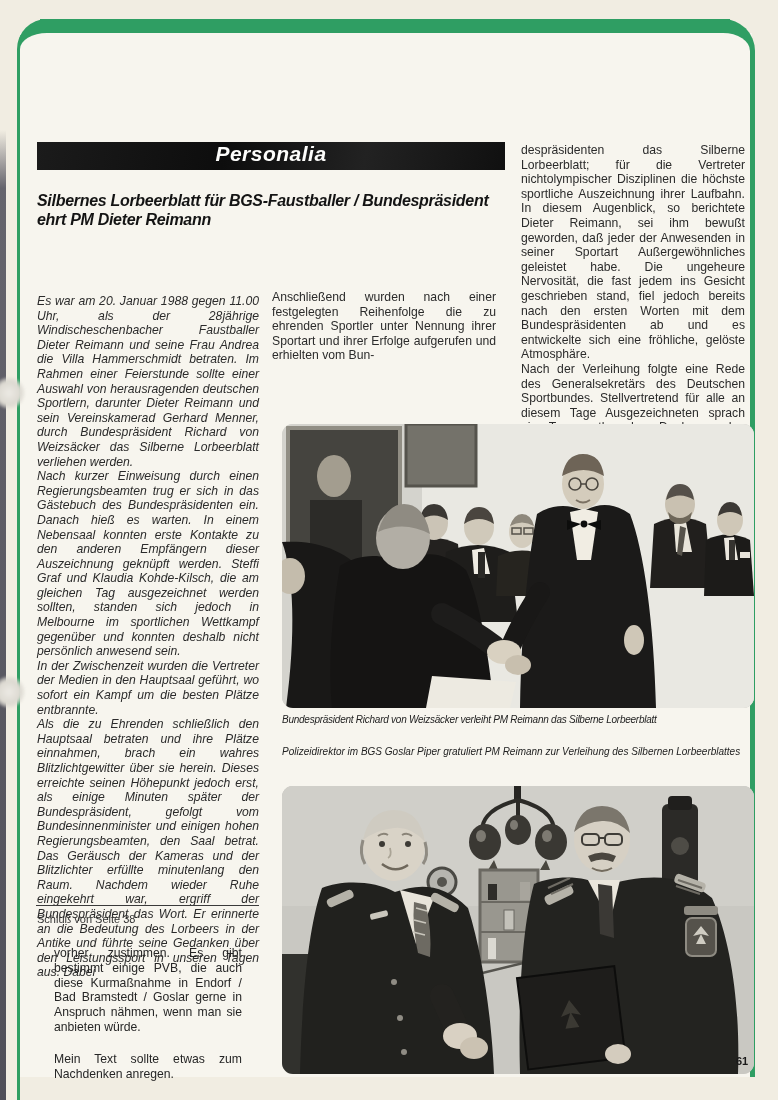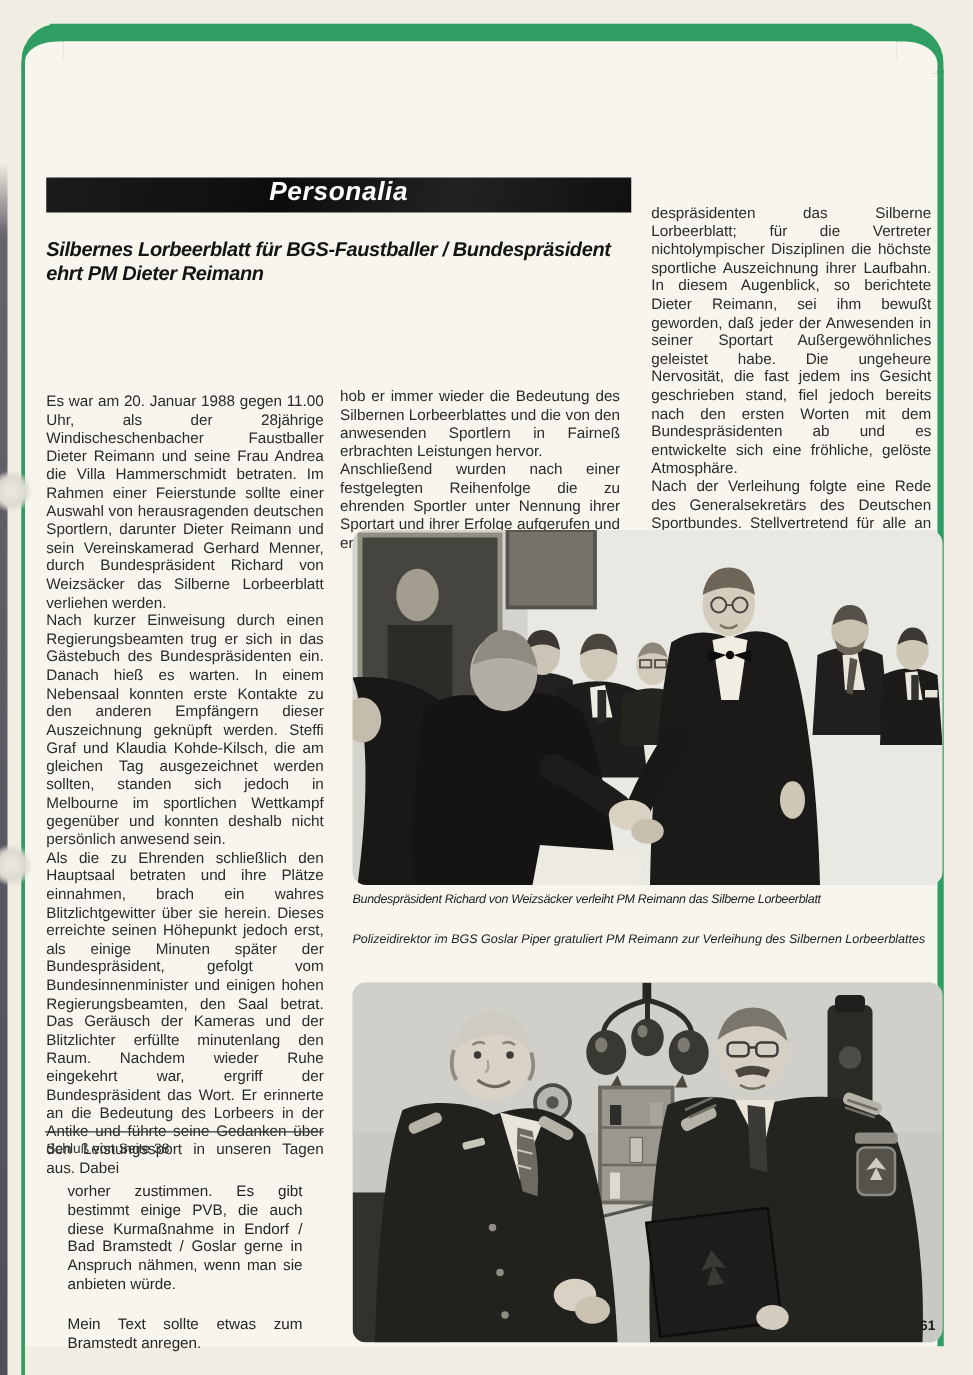"despräsidenten das Silberne" .col { margin-top: 20px -> none }
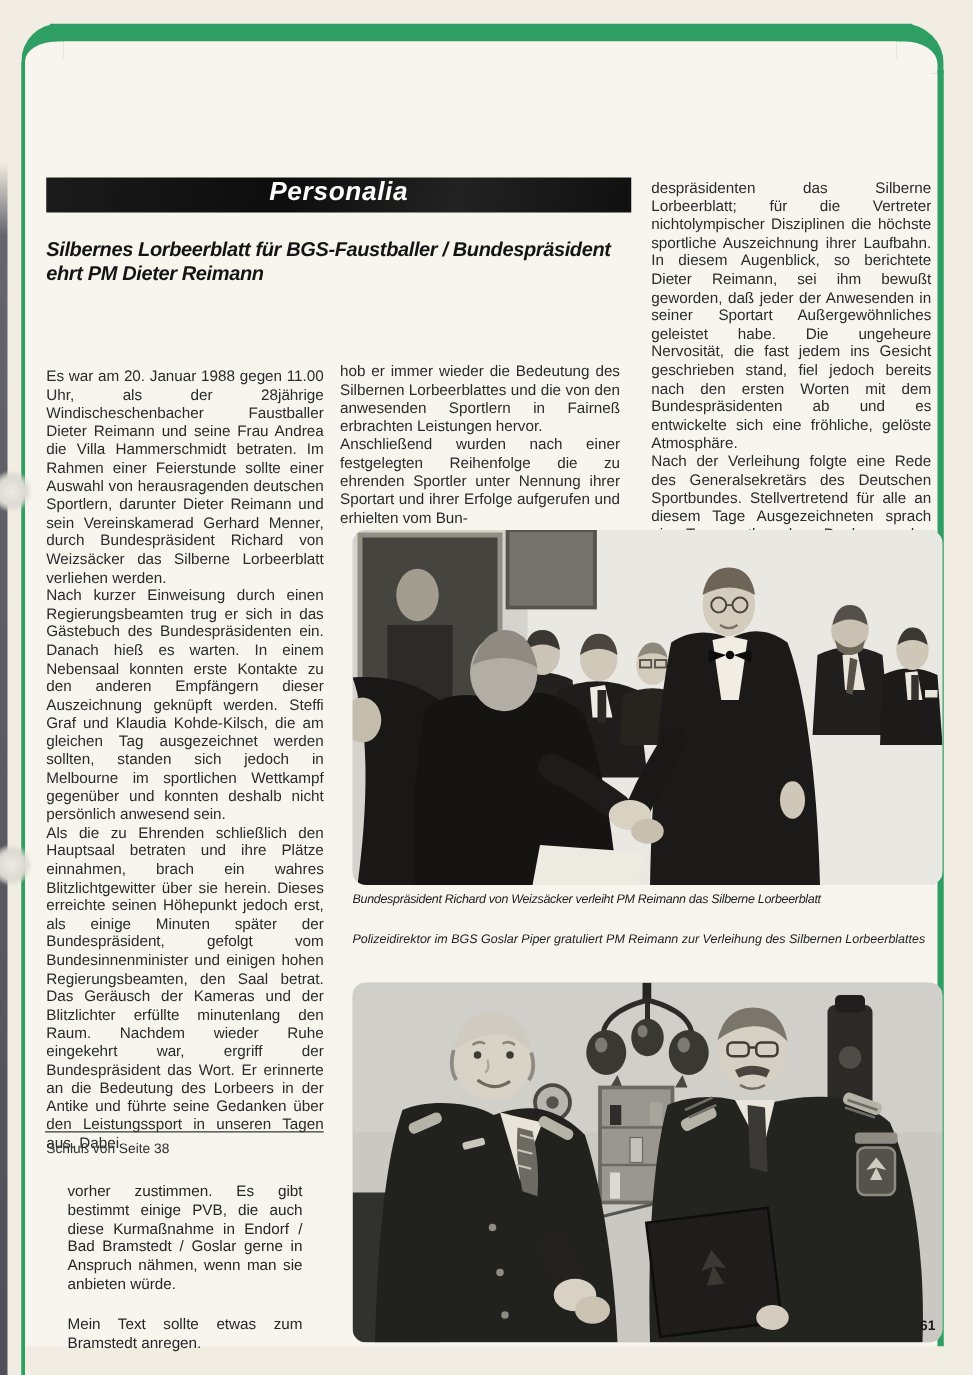"Es war am 20. Januar" .col-1 { font-style: none -> italic }
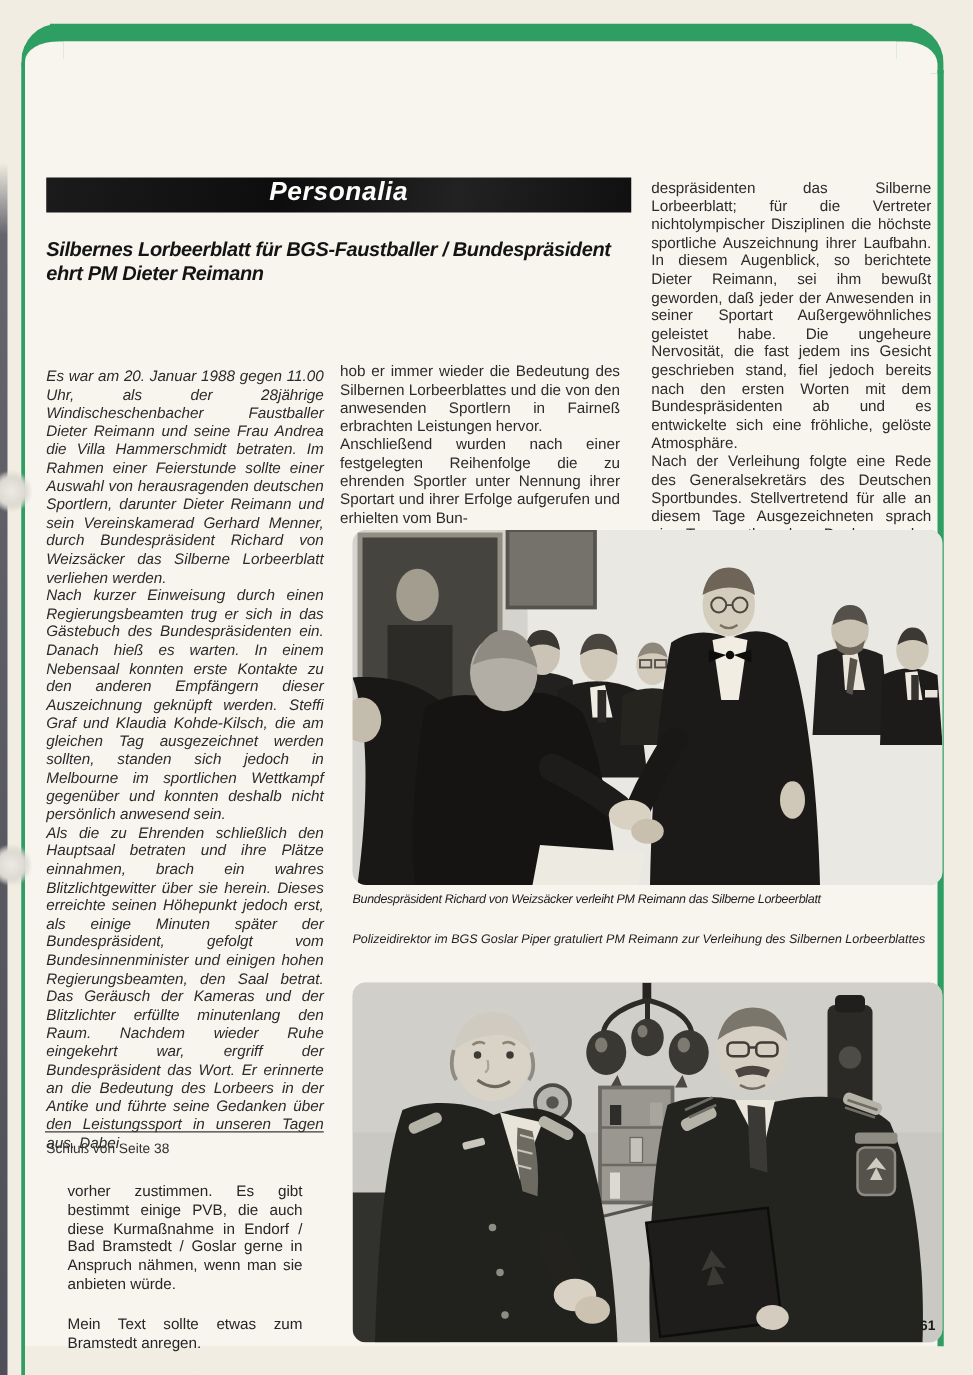"hob er immer wieder die" p { html: <p>hob er immer wieder die Bedeutung des Silbernen Lorbeerblattes und die von den anwesenden Sportlern in Fairneß erbrachten Leistungen hervor.</p> -> none }
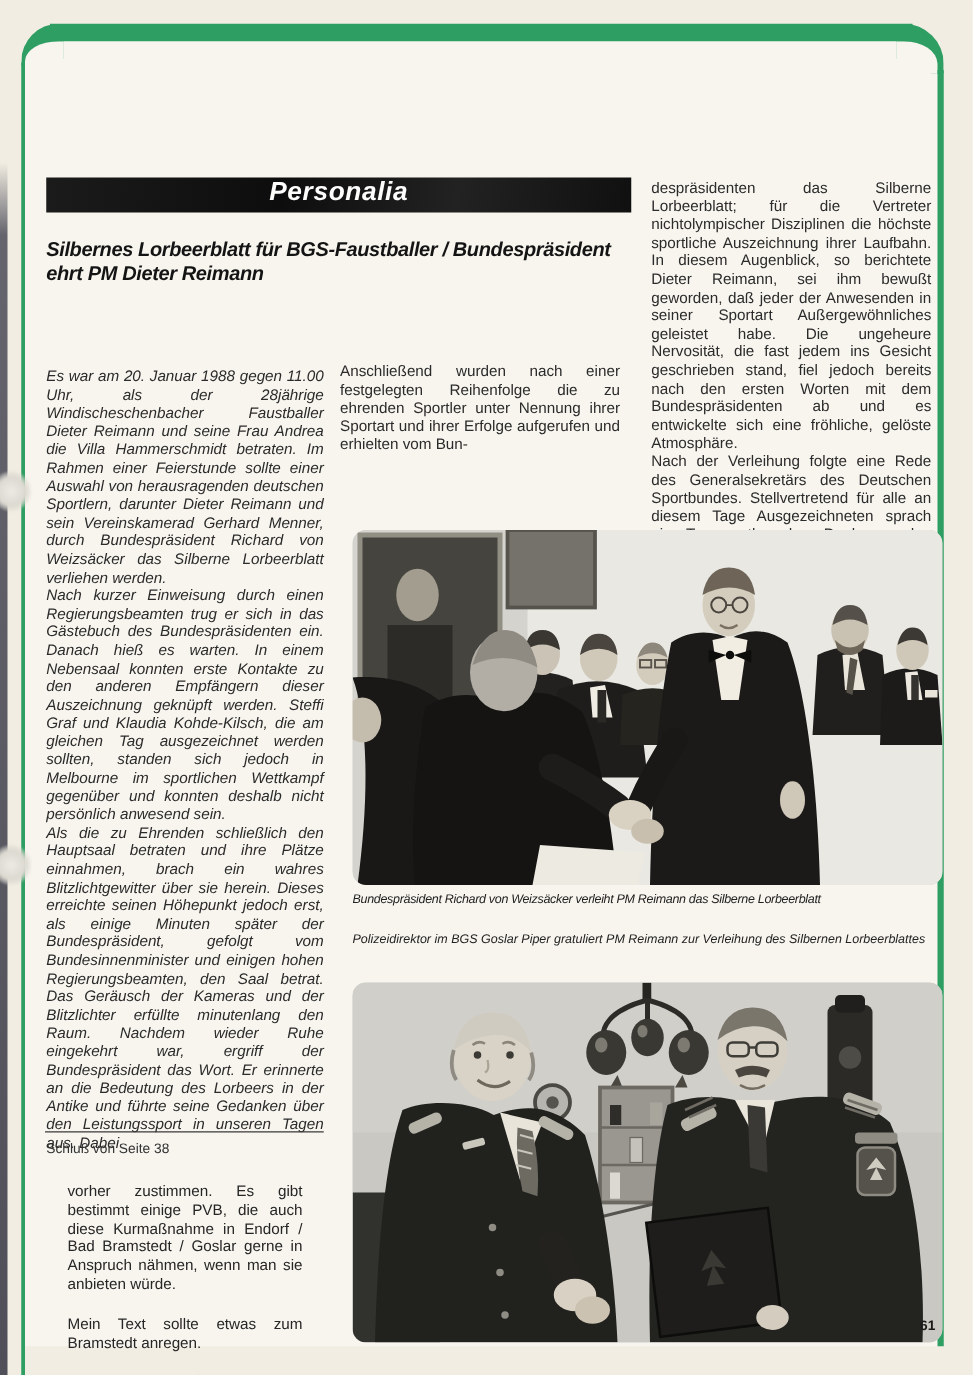"In der Zwischenzeit wurden die" p { html: none -> <p>In der Zwischenzeit wurden die Vertreter der Medien in den Hauptsaal geführt, wo sofort ein Kampf um die besten Plätze entbrannte.</p> }
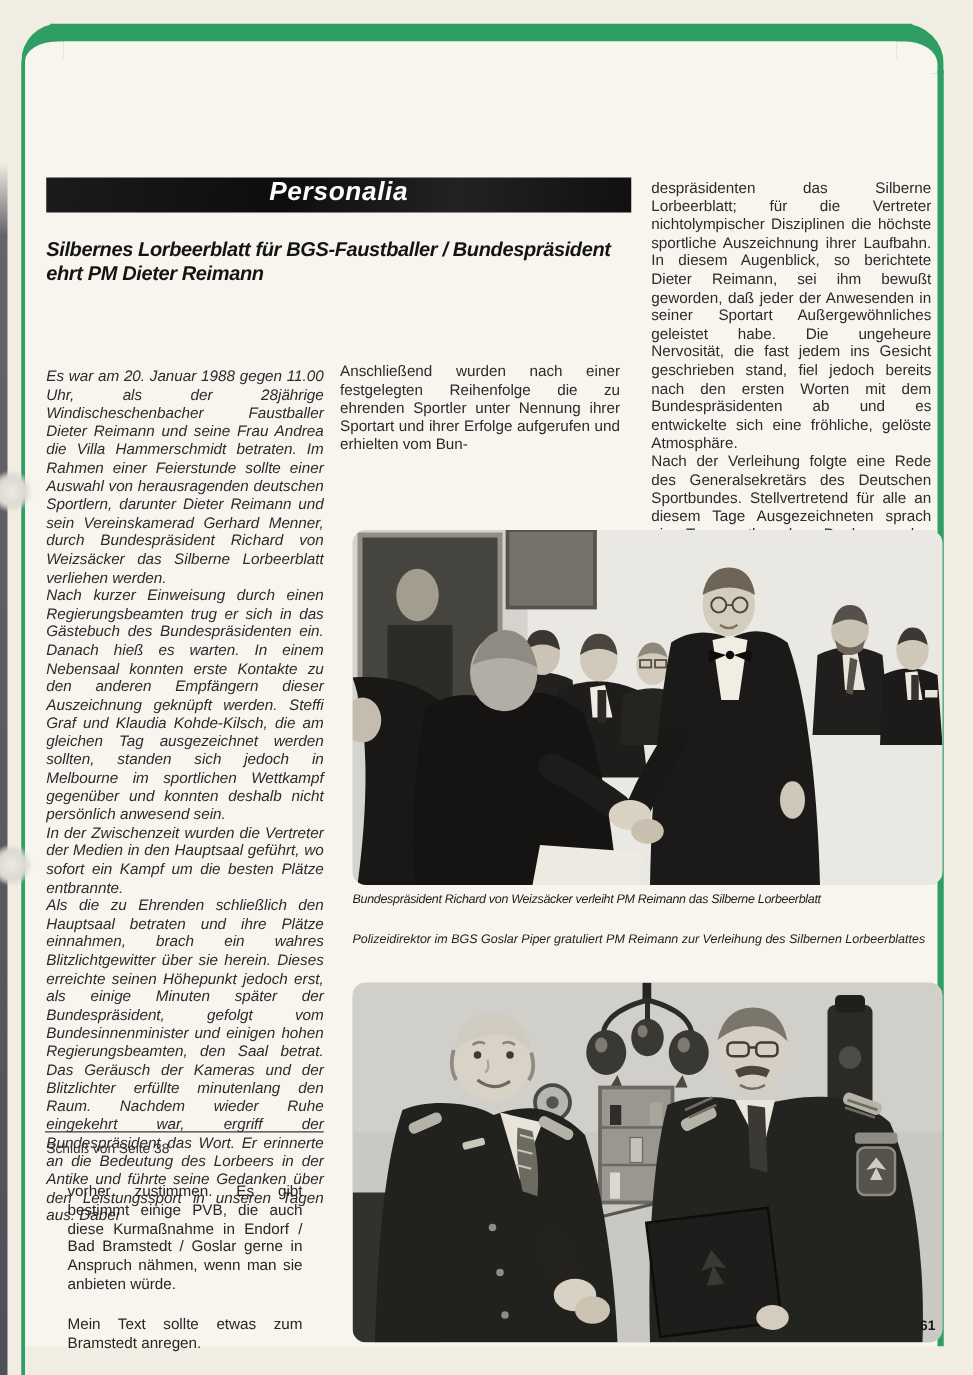"Mein Text sollte etwas zum" p { text: Bramstedt -> Nachdenken }
